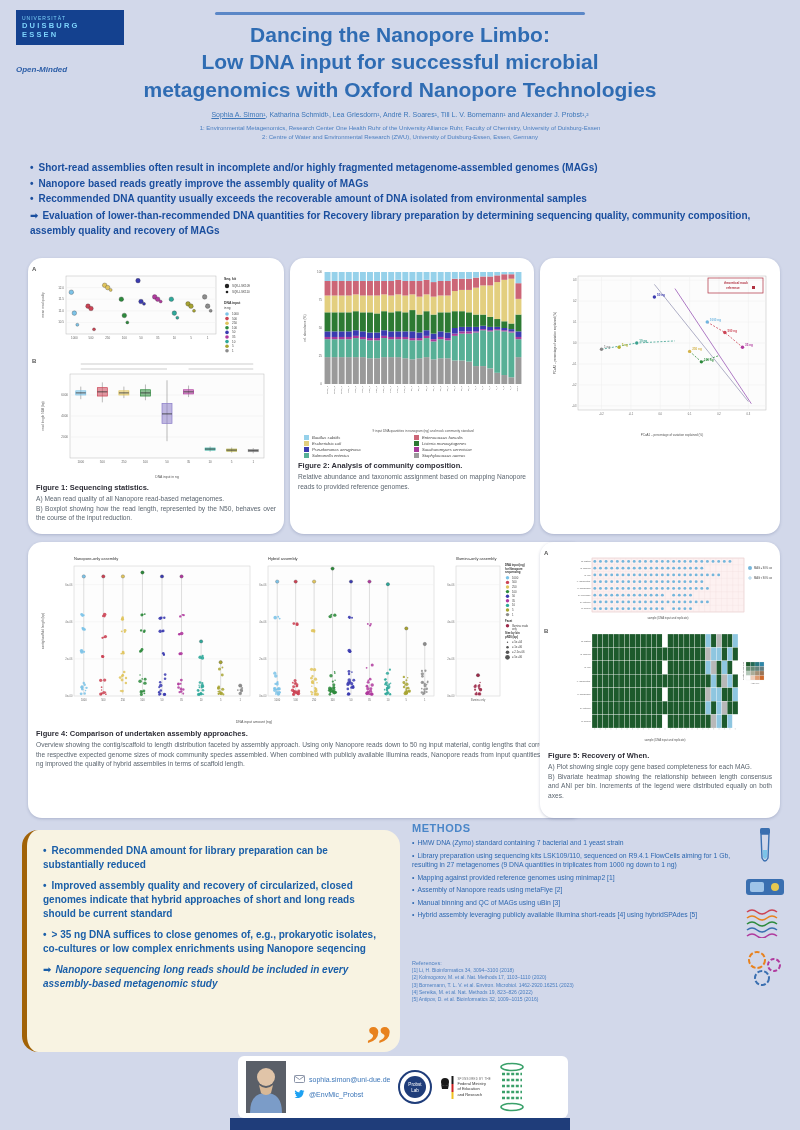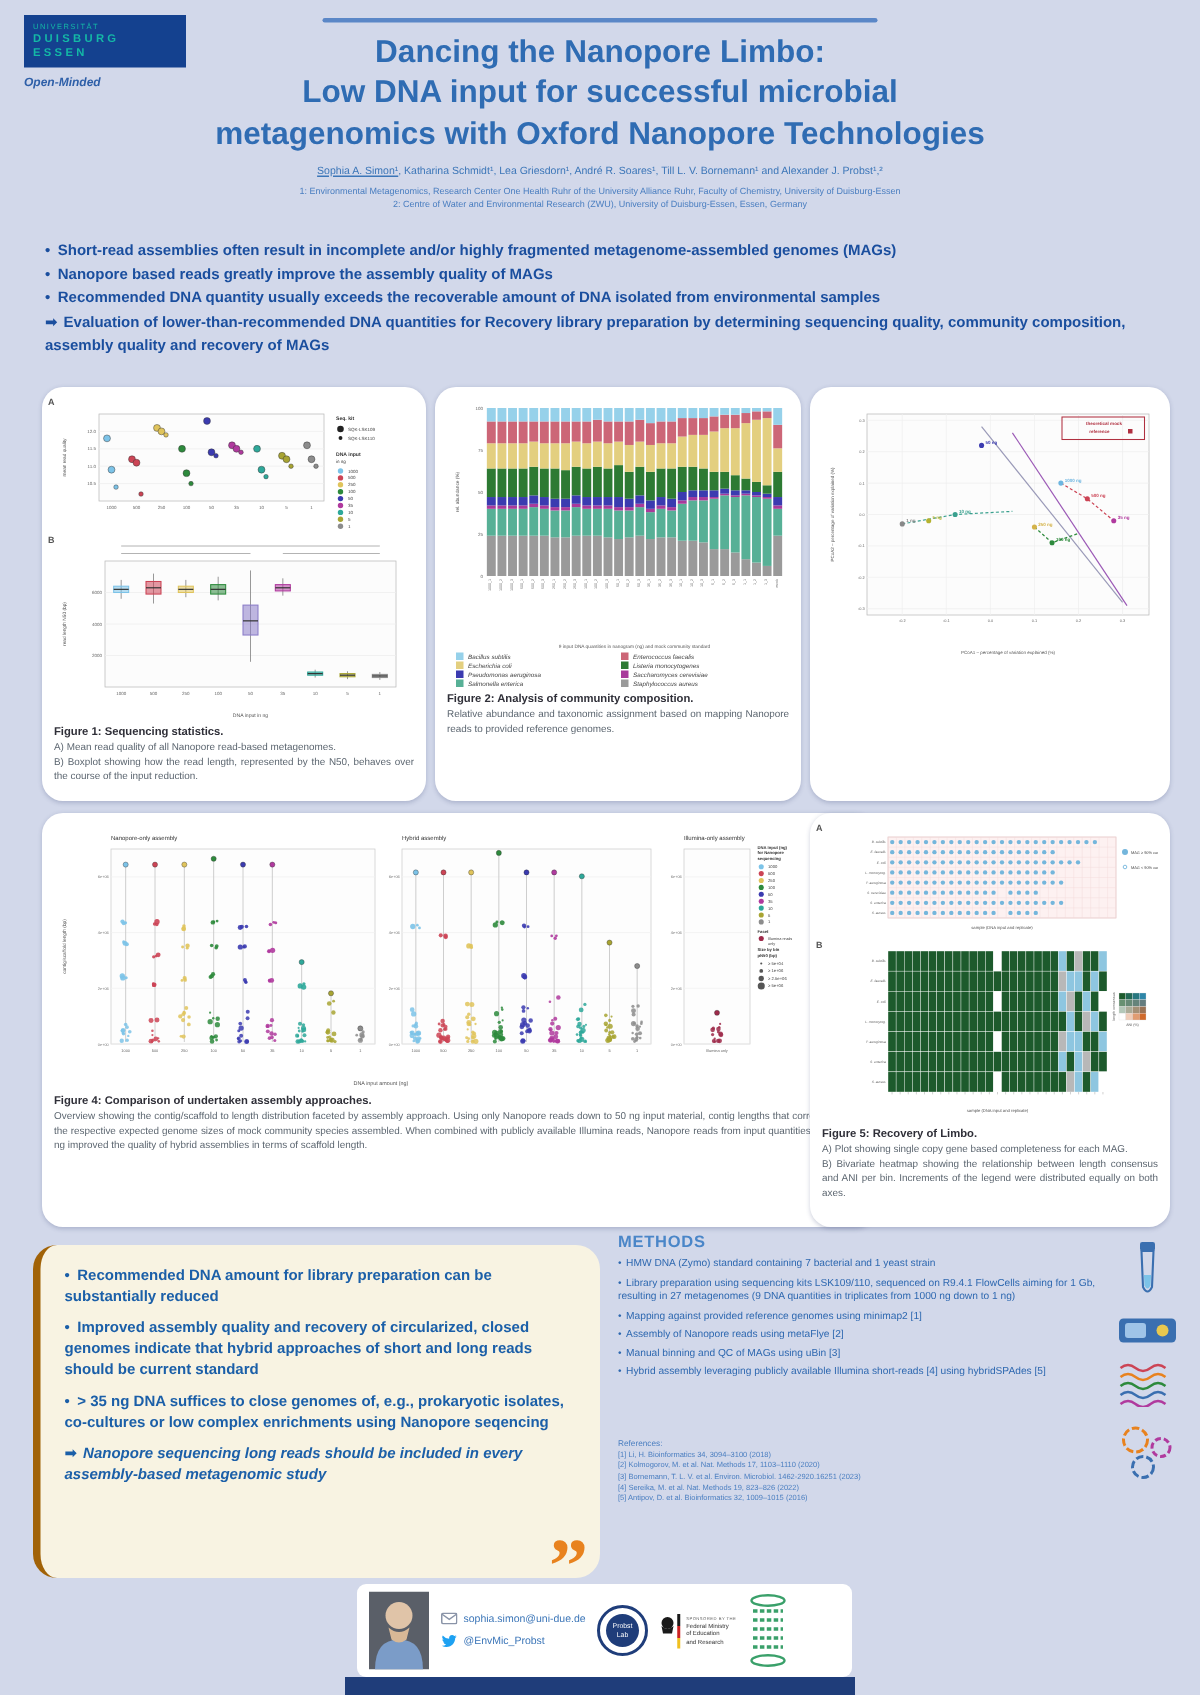"DUISBURG" .ude-box { color: #14b8a6 -> #7dd3fc }
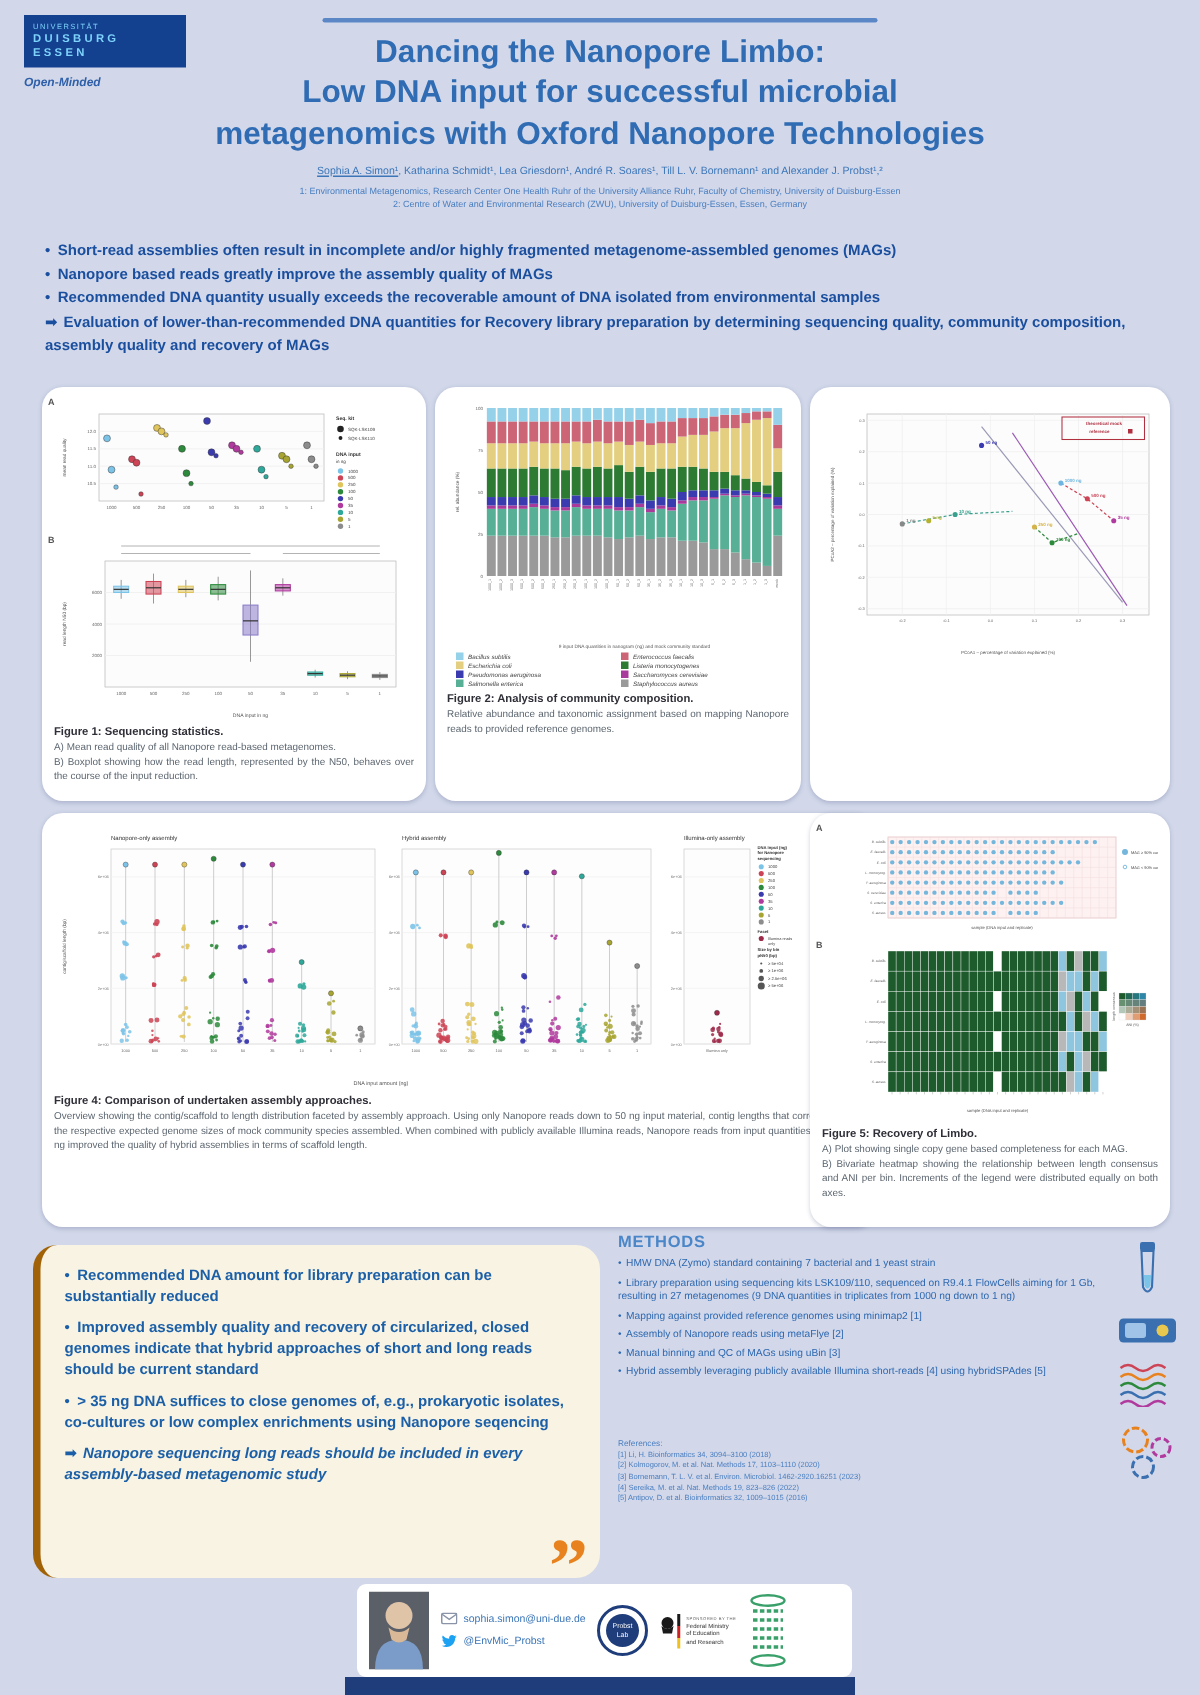"Open-Minded" .ude-tag { margin-top: 5px -> 20px }
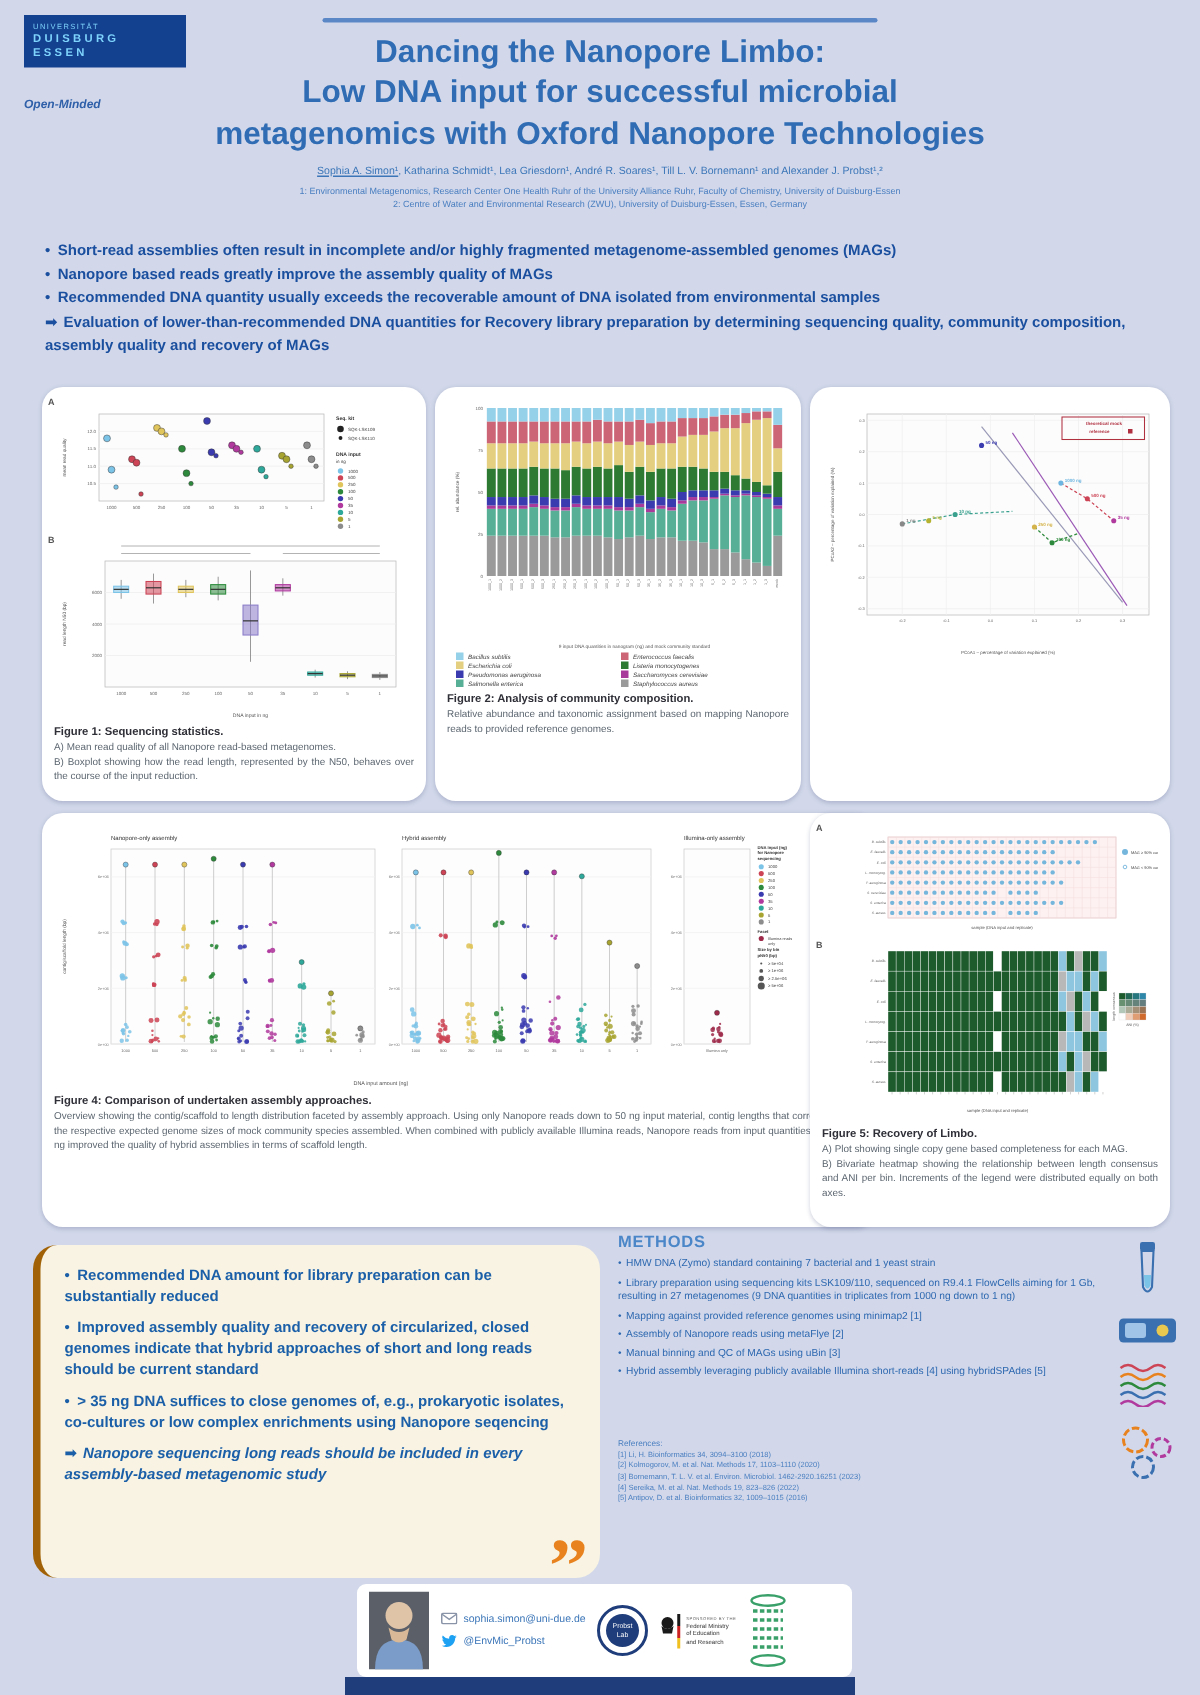"Figure 5: Recovery of Limbo." div.cap-title { text: Limbo -> When }
